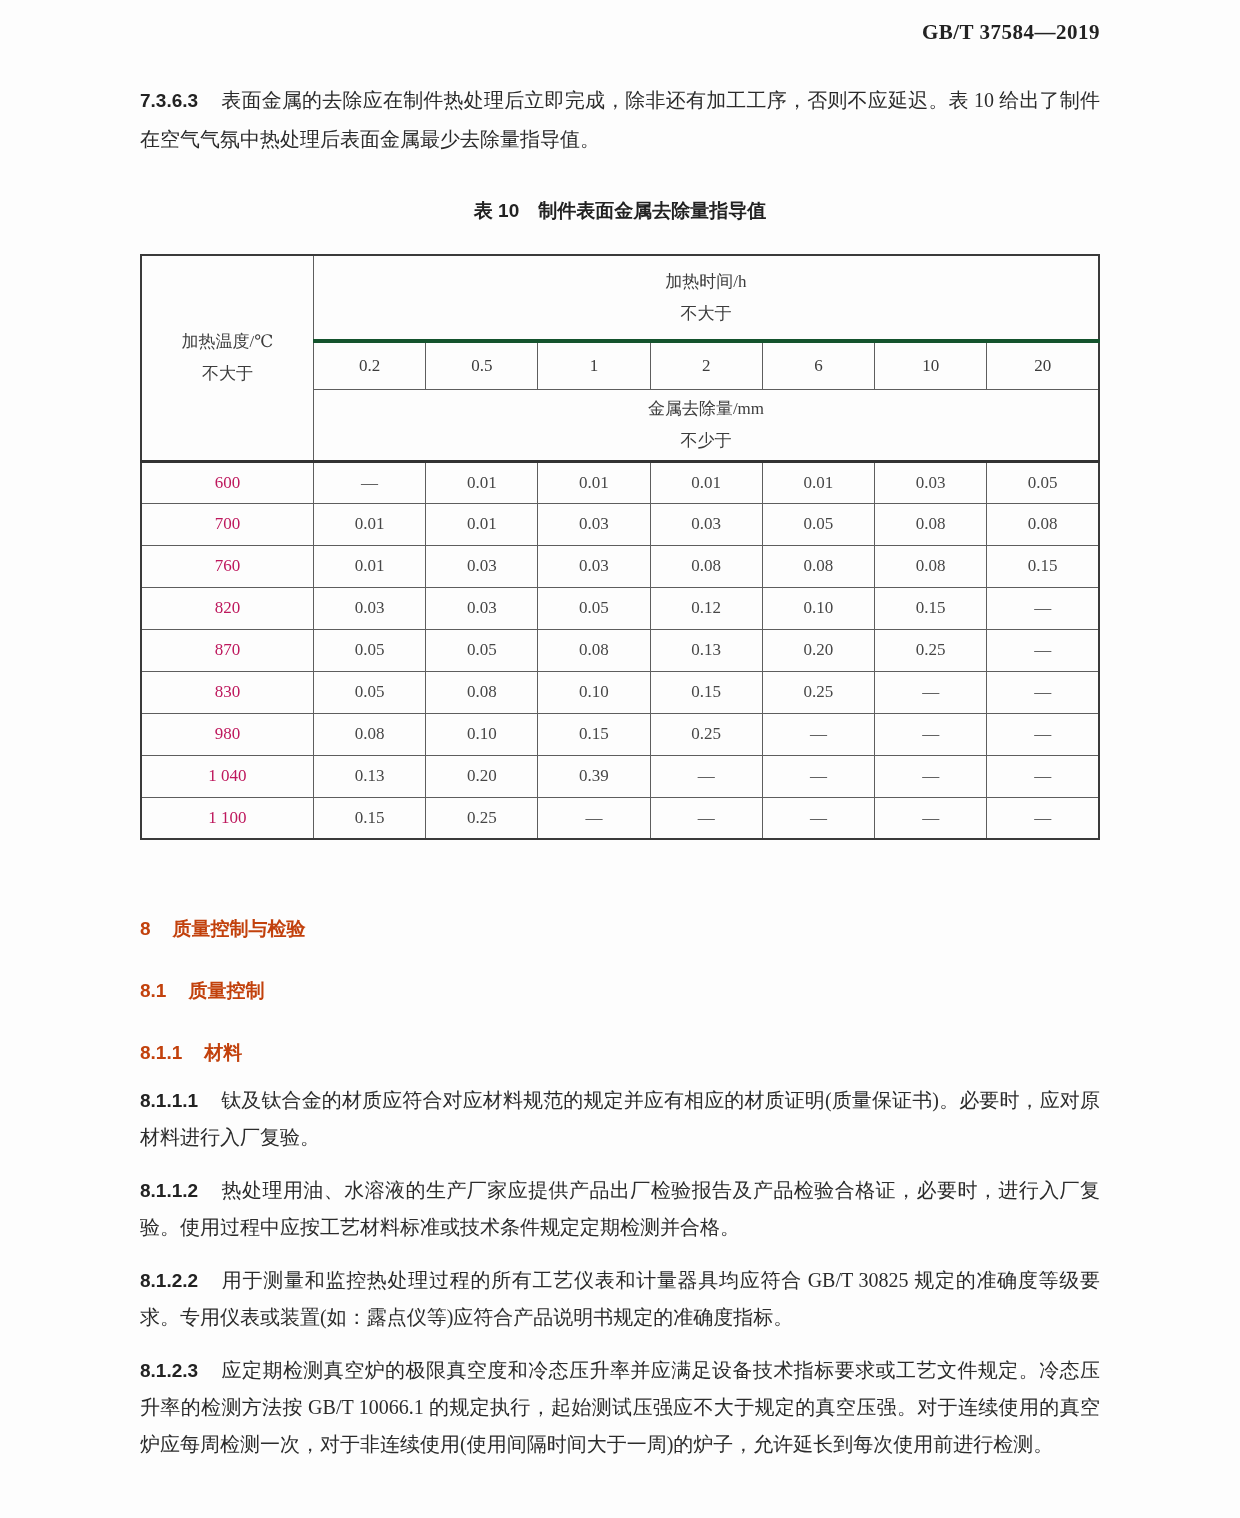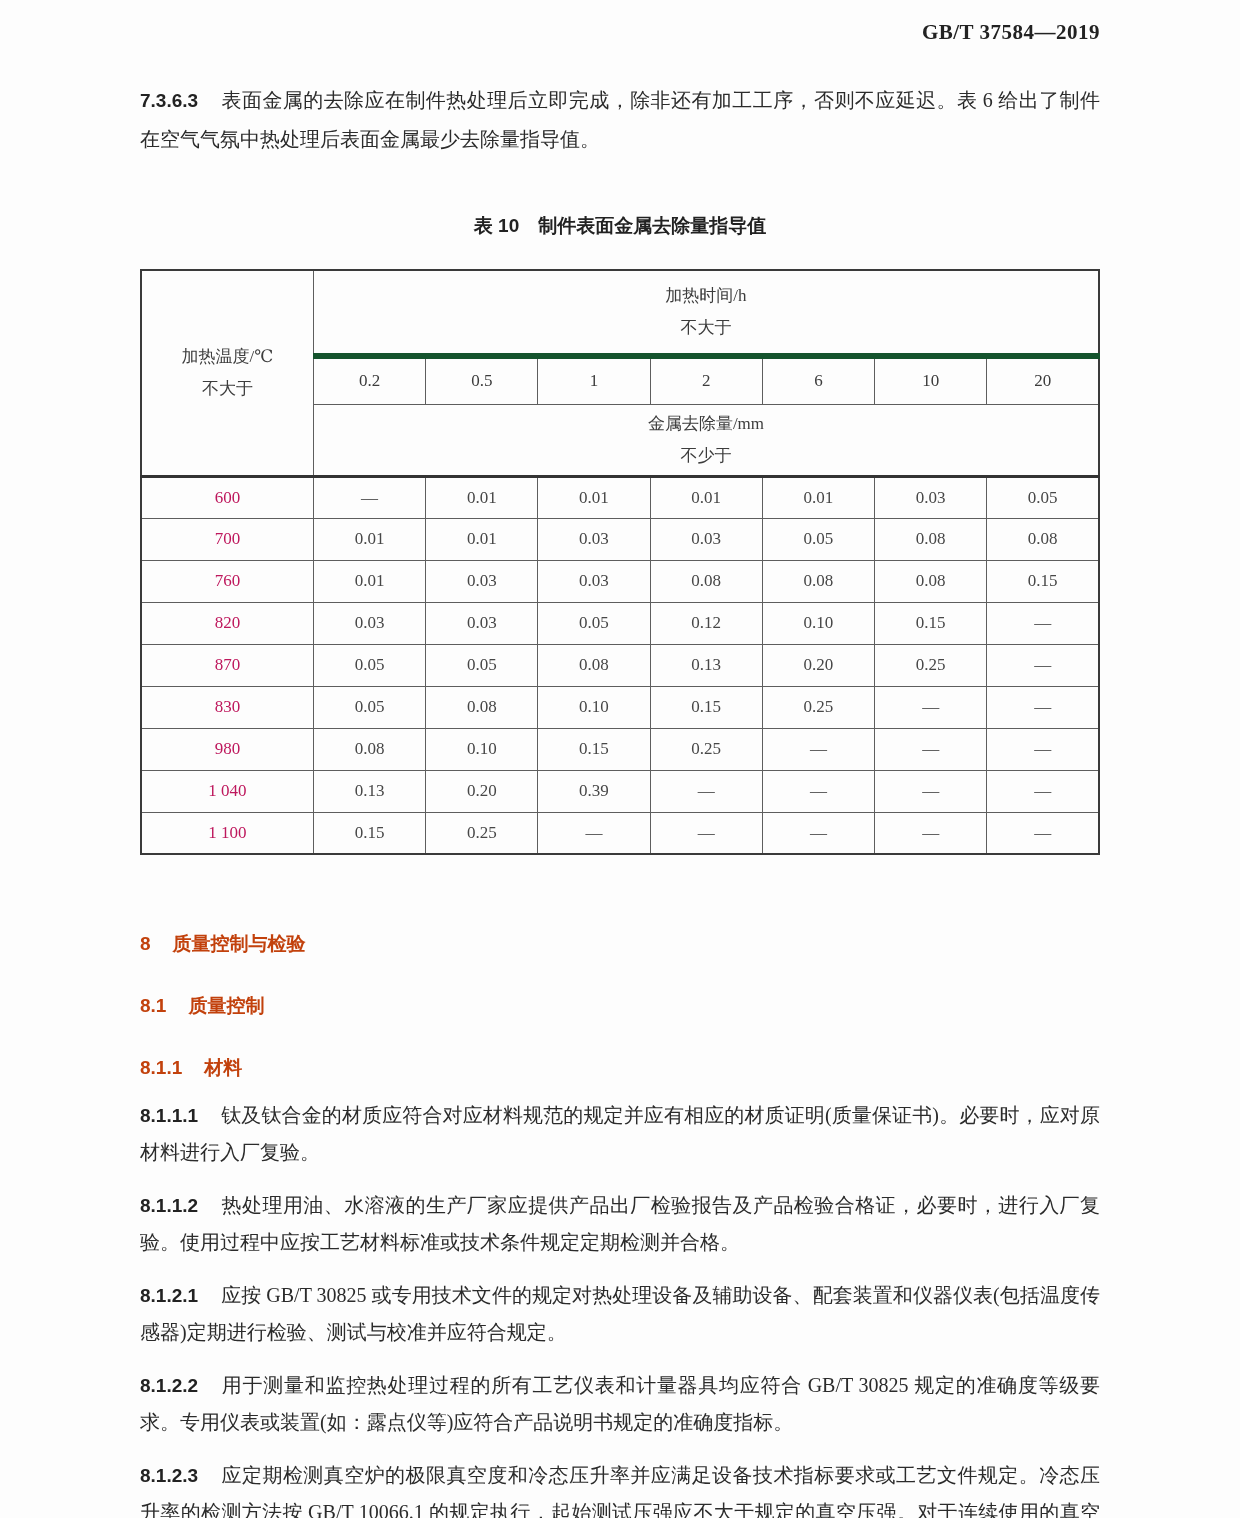"表面金属的去除应在制件热处理后立即完成，除非还有加工工序，否则不应延迟。表 6" span { text: 6 -> 10 }
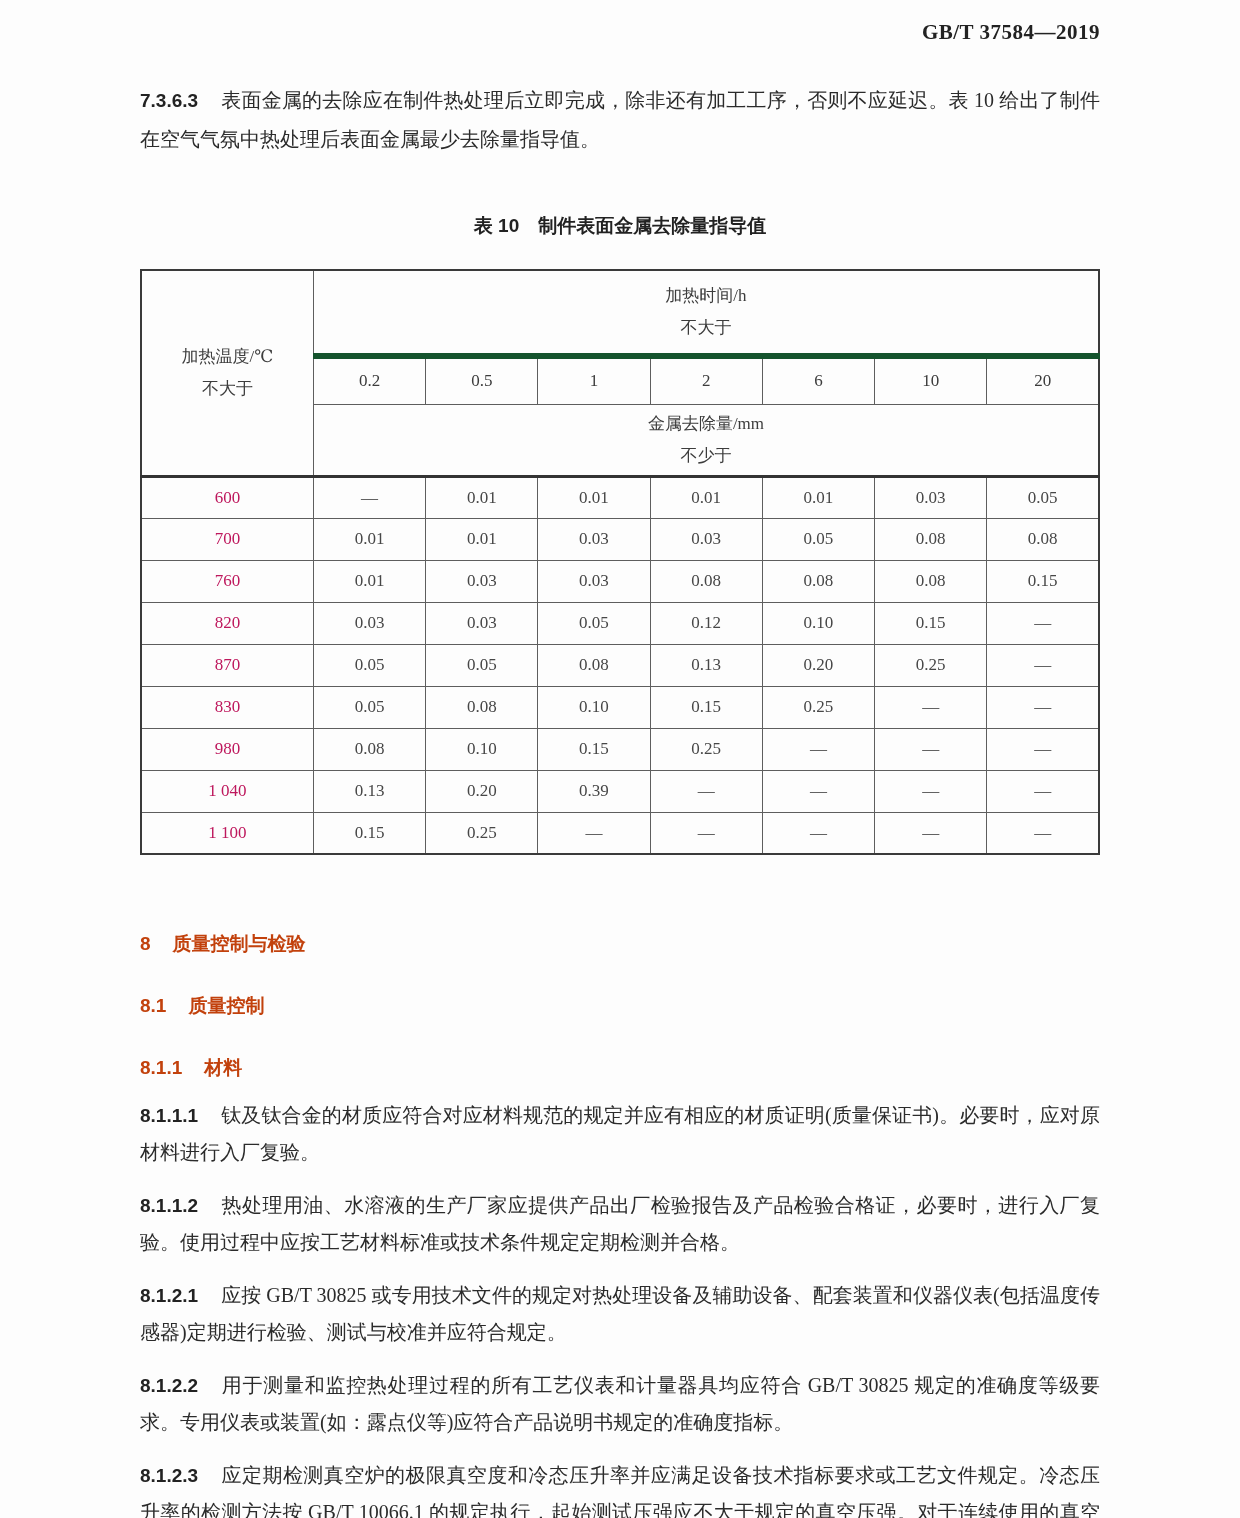"表 10 制件表面金属去除量指导值" .table-title { margin-top: 55px -> 40px }
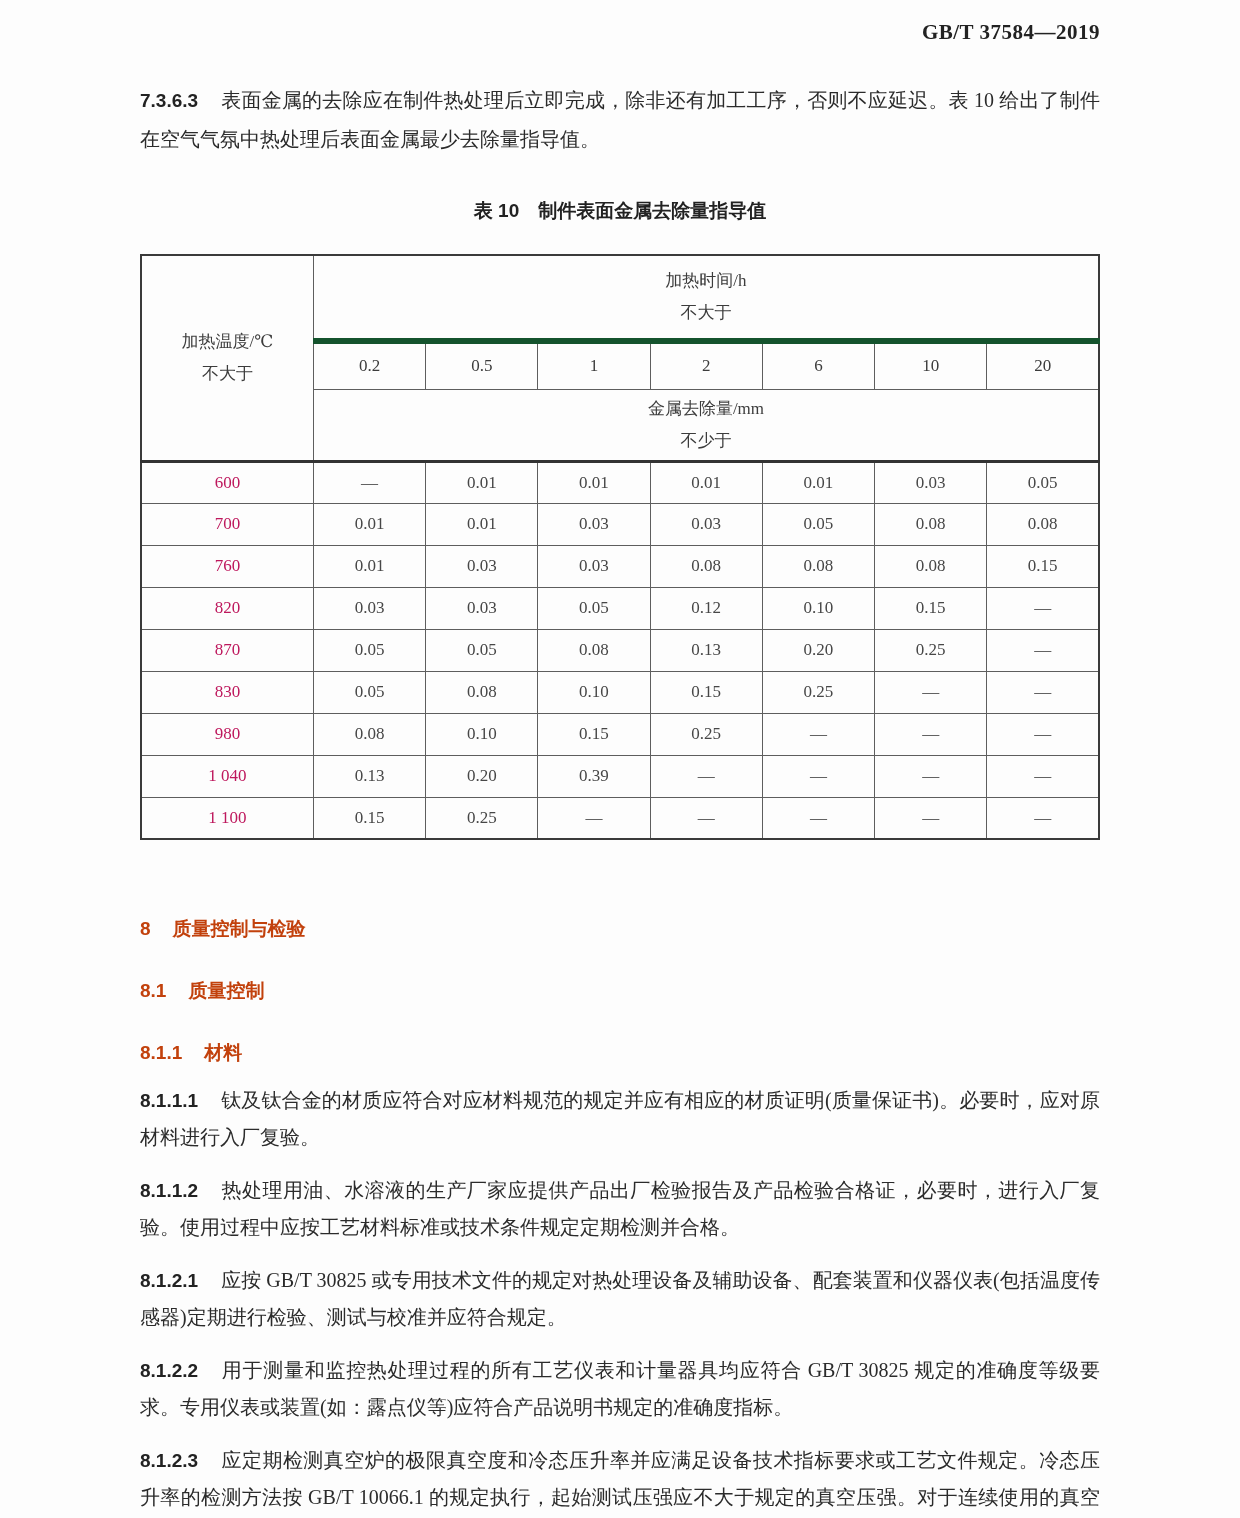"加热时间/h" thead tr.hdr-top th.time-head { border-bottom: 6px solid #14532d -> 4px solid #14532d }
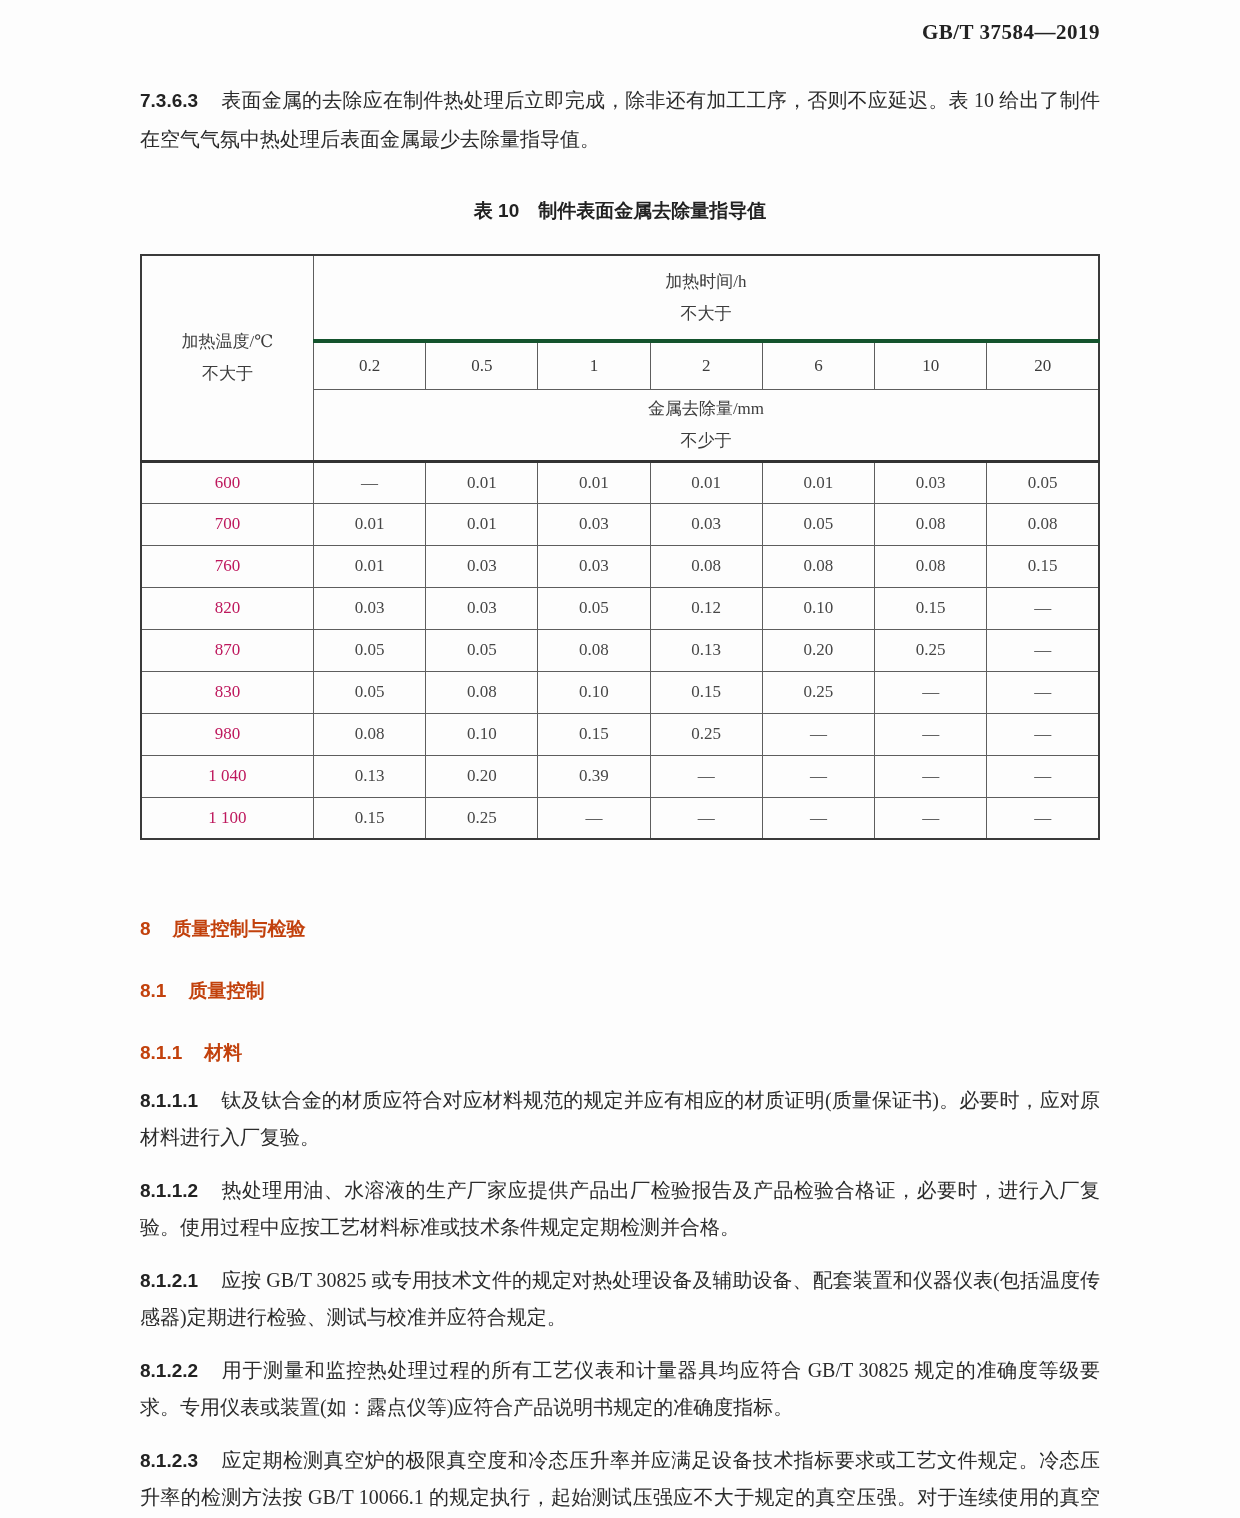"8.1.2.1 应按 GB/T 30825" p.body-p { html: <p> <span>8.1.2.1</span> <span>应按 GB/T 30825 或专用技术文件的规定对热处理设备及辅助设备、配套装置和仪器仪表(包括温度传感器)定期进行检验、测试与校准并应符合规定。</span> </p> -> none }
